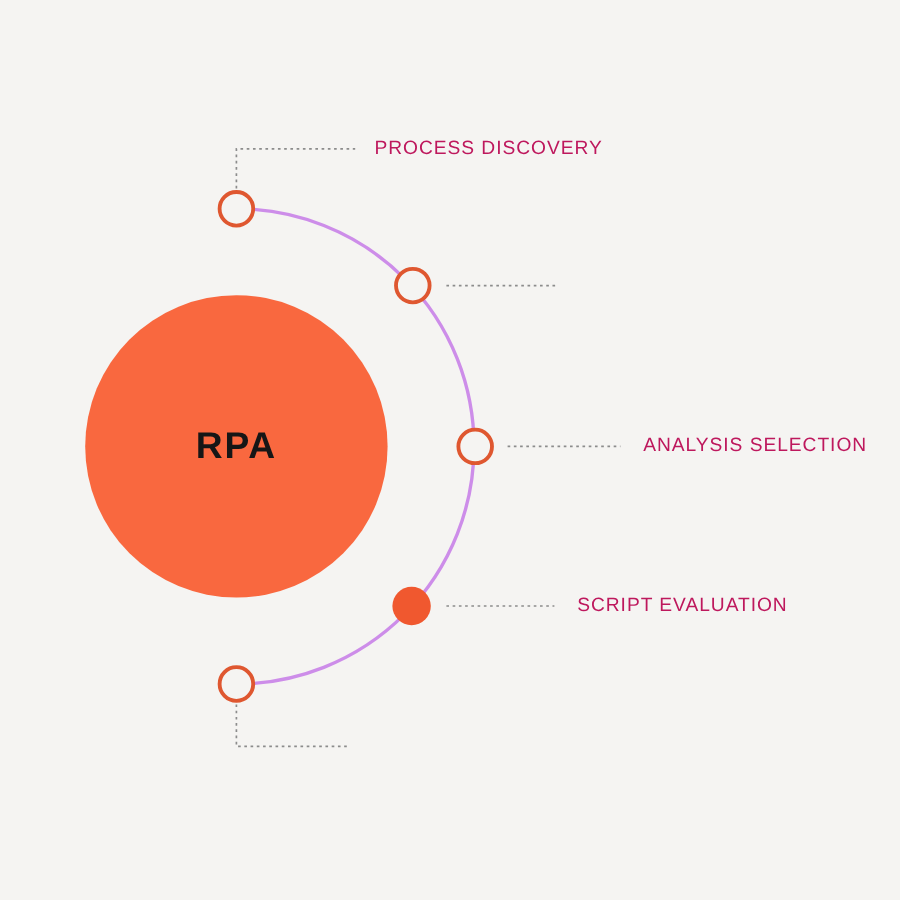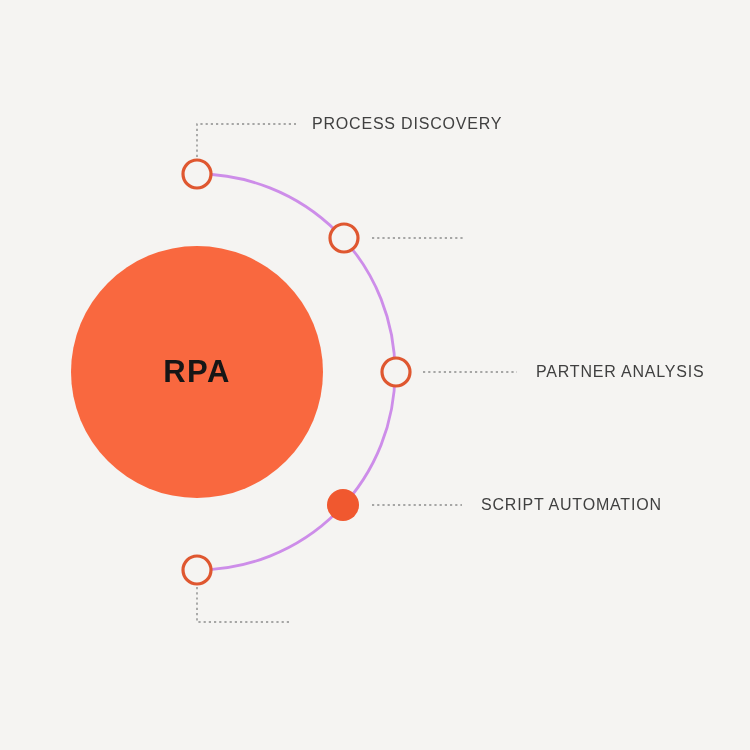"PROCESS DISCOVERY" .label { color: #404040 -> #be185d }
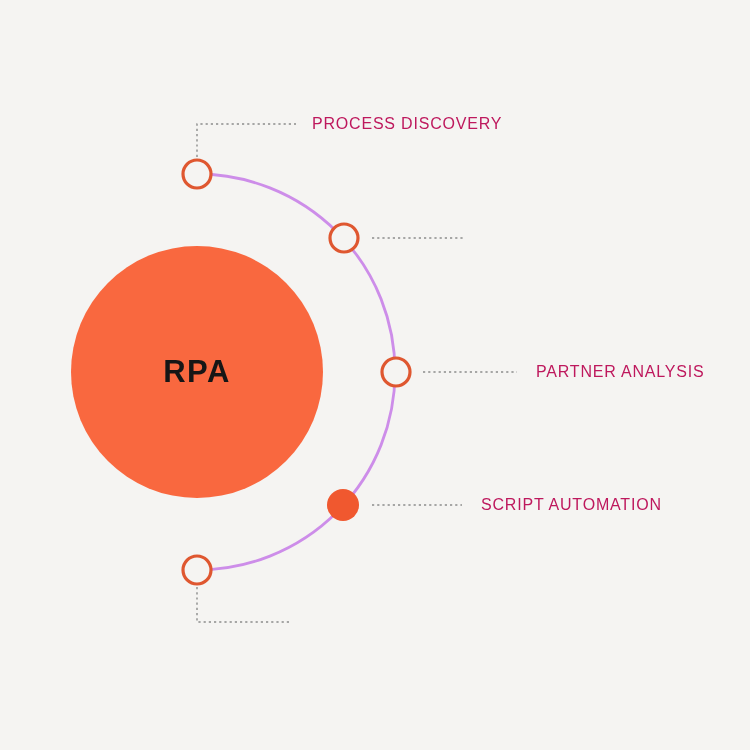"PARTNER ANALYSIS" div.label { text: PARTNER ANALYSIS -> ANALYSIS SELECTION }
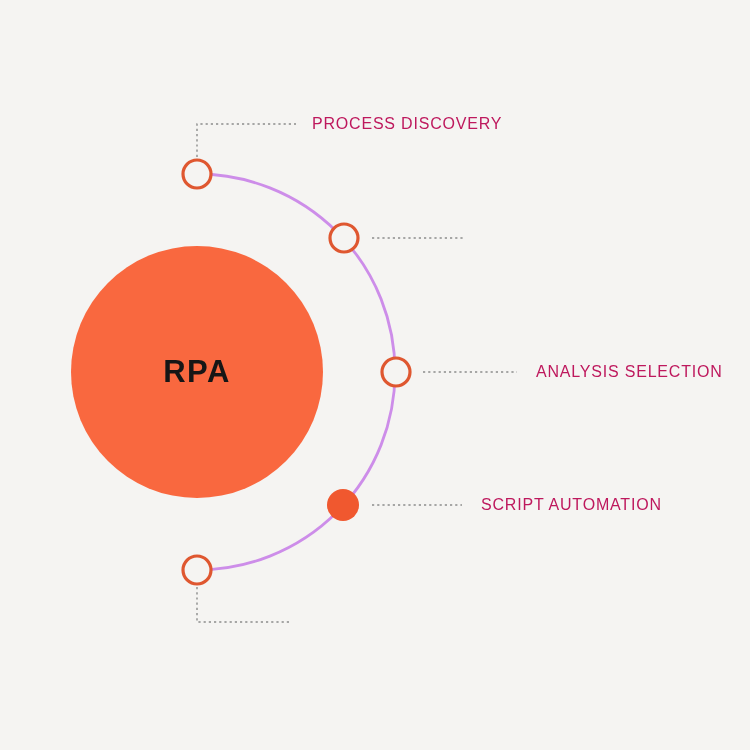"SCRIPT AUTOMATION" div.label { text: AUTOMATION -> EVALUATION }
